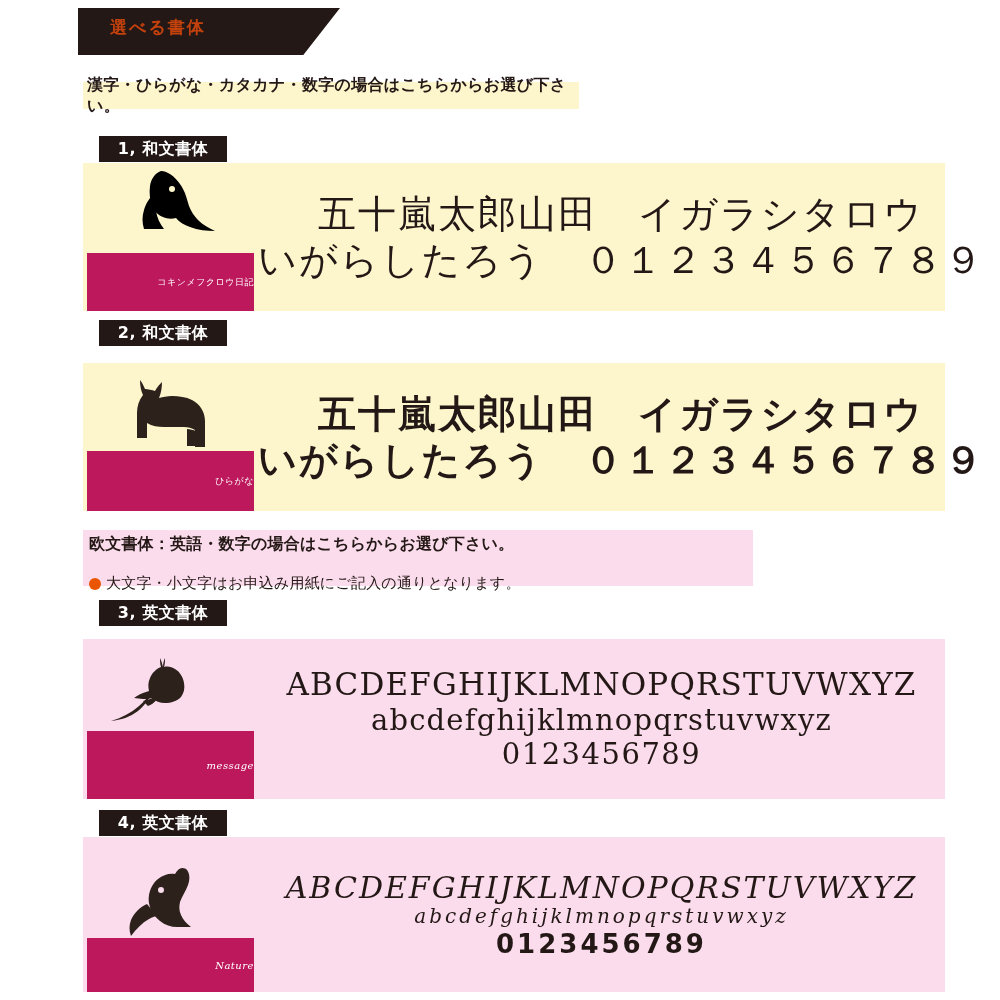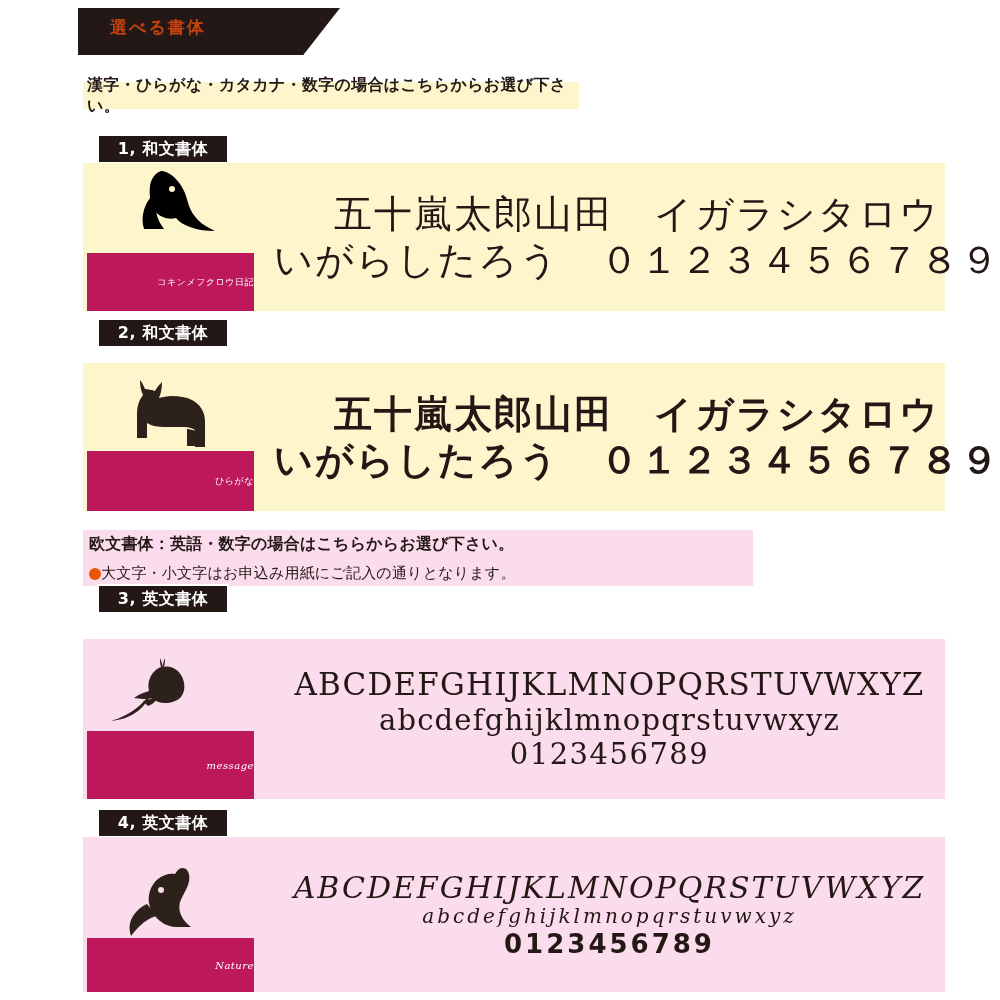"五十嵐太郎山田 イガラシタロウ" .specimen { margin-left: 16px -> none }
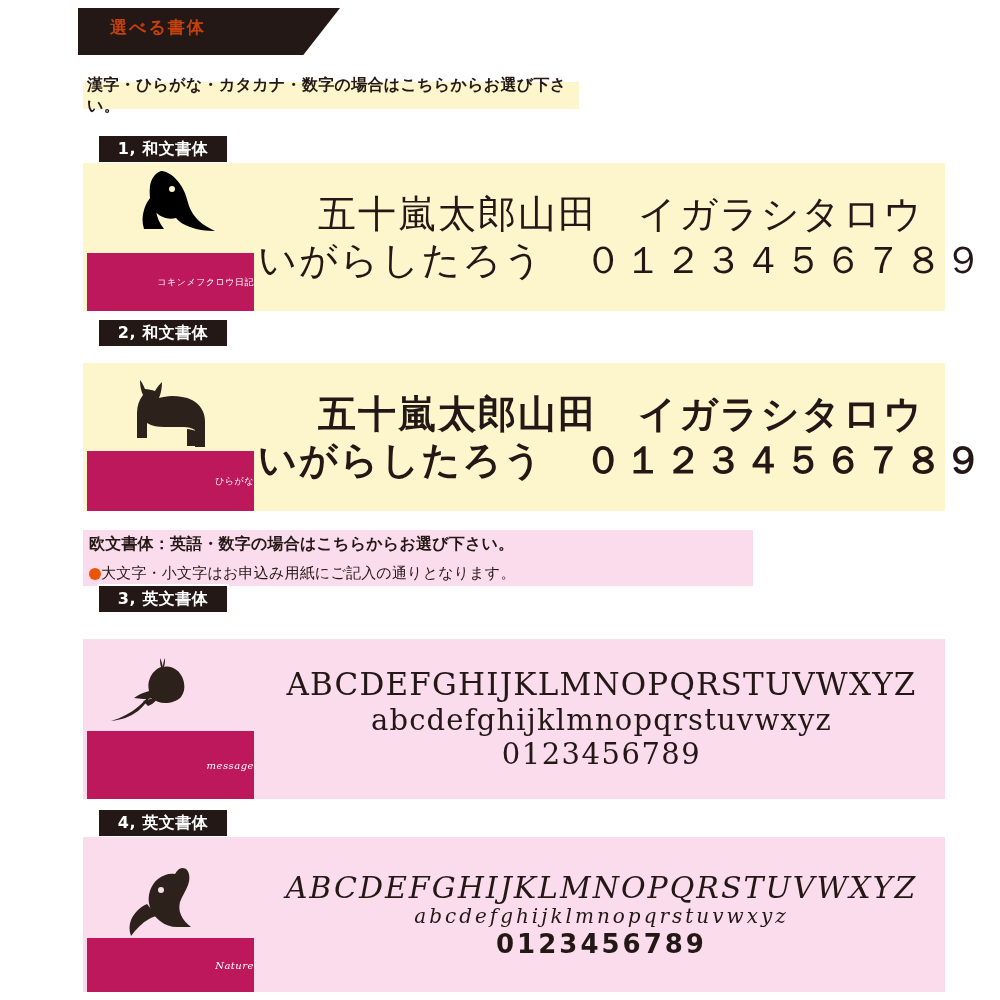"大文字・小文字はお申込み用紙にご記入の通りとなります。" .note-en .line2 { gap: none -> 5px; margin-top: 9px -> 19px }
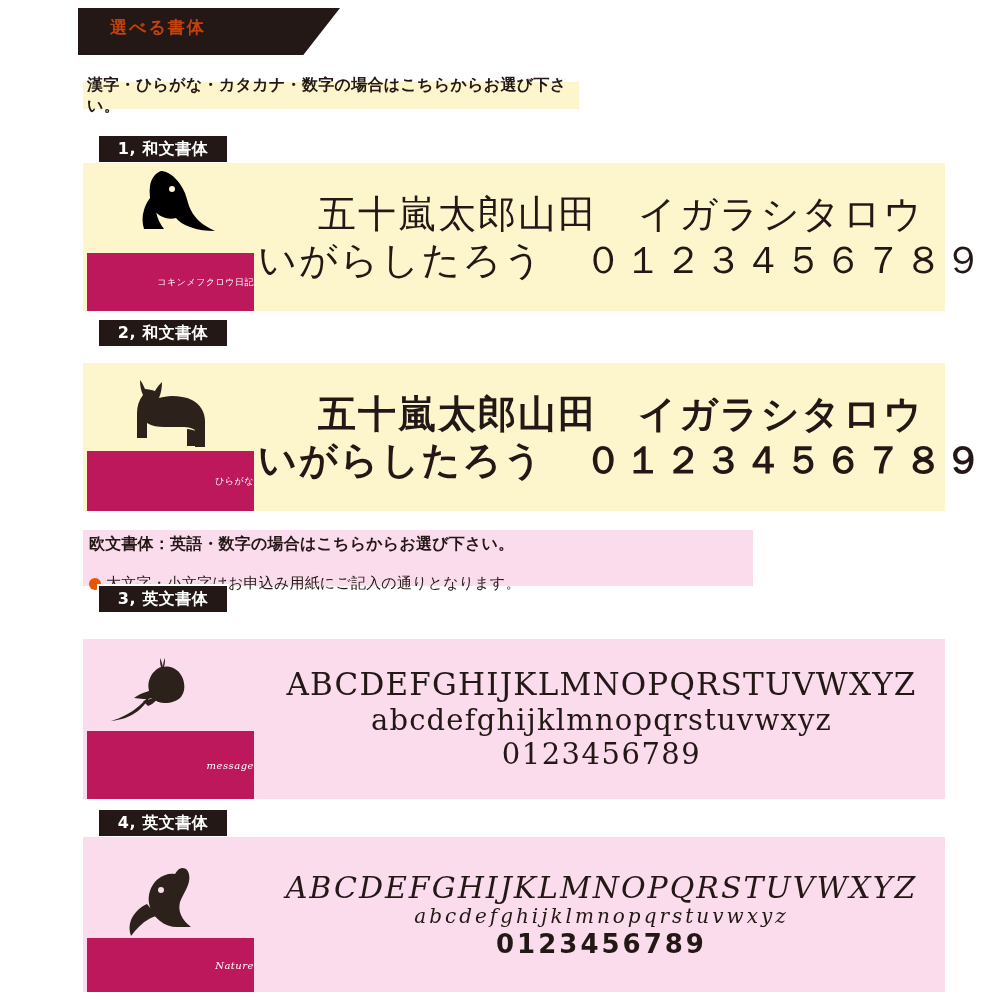"3, 英文書体" div.tab { top: 584px -> 598px }
